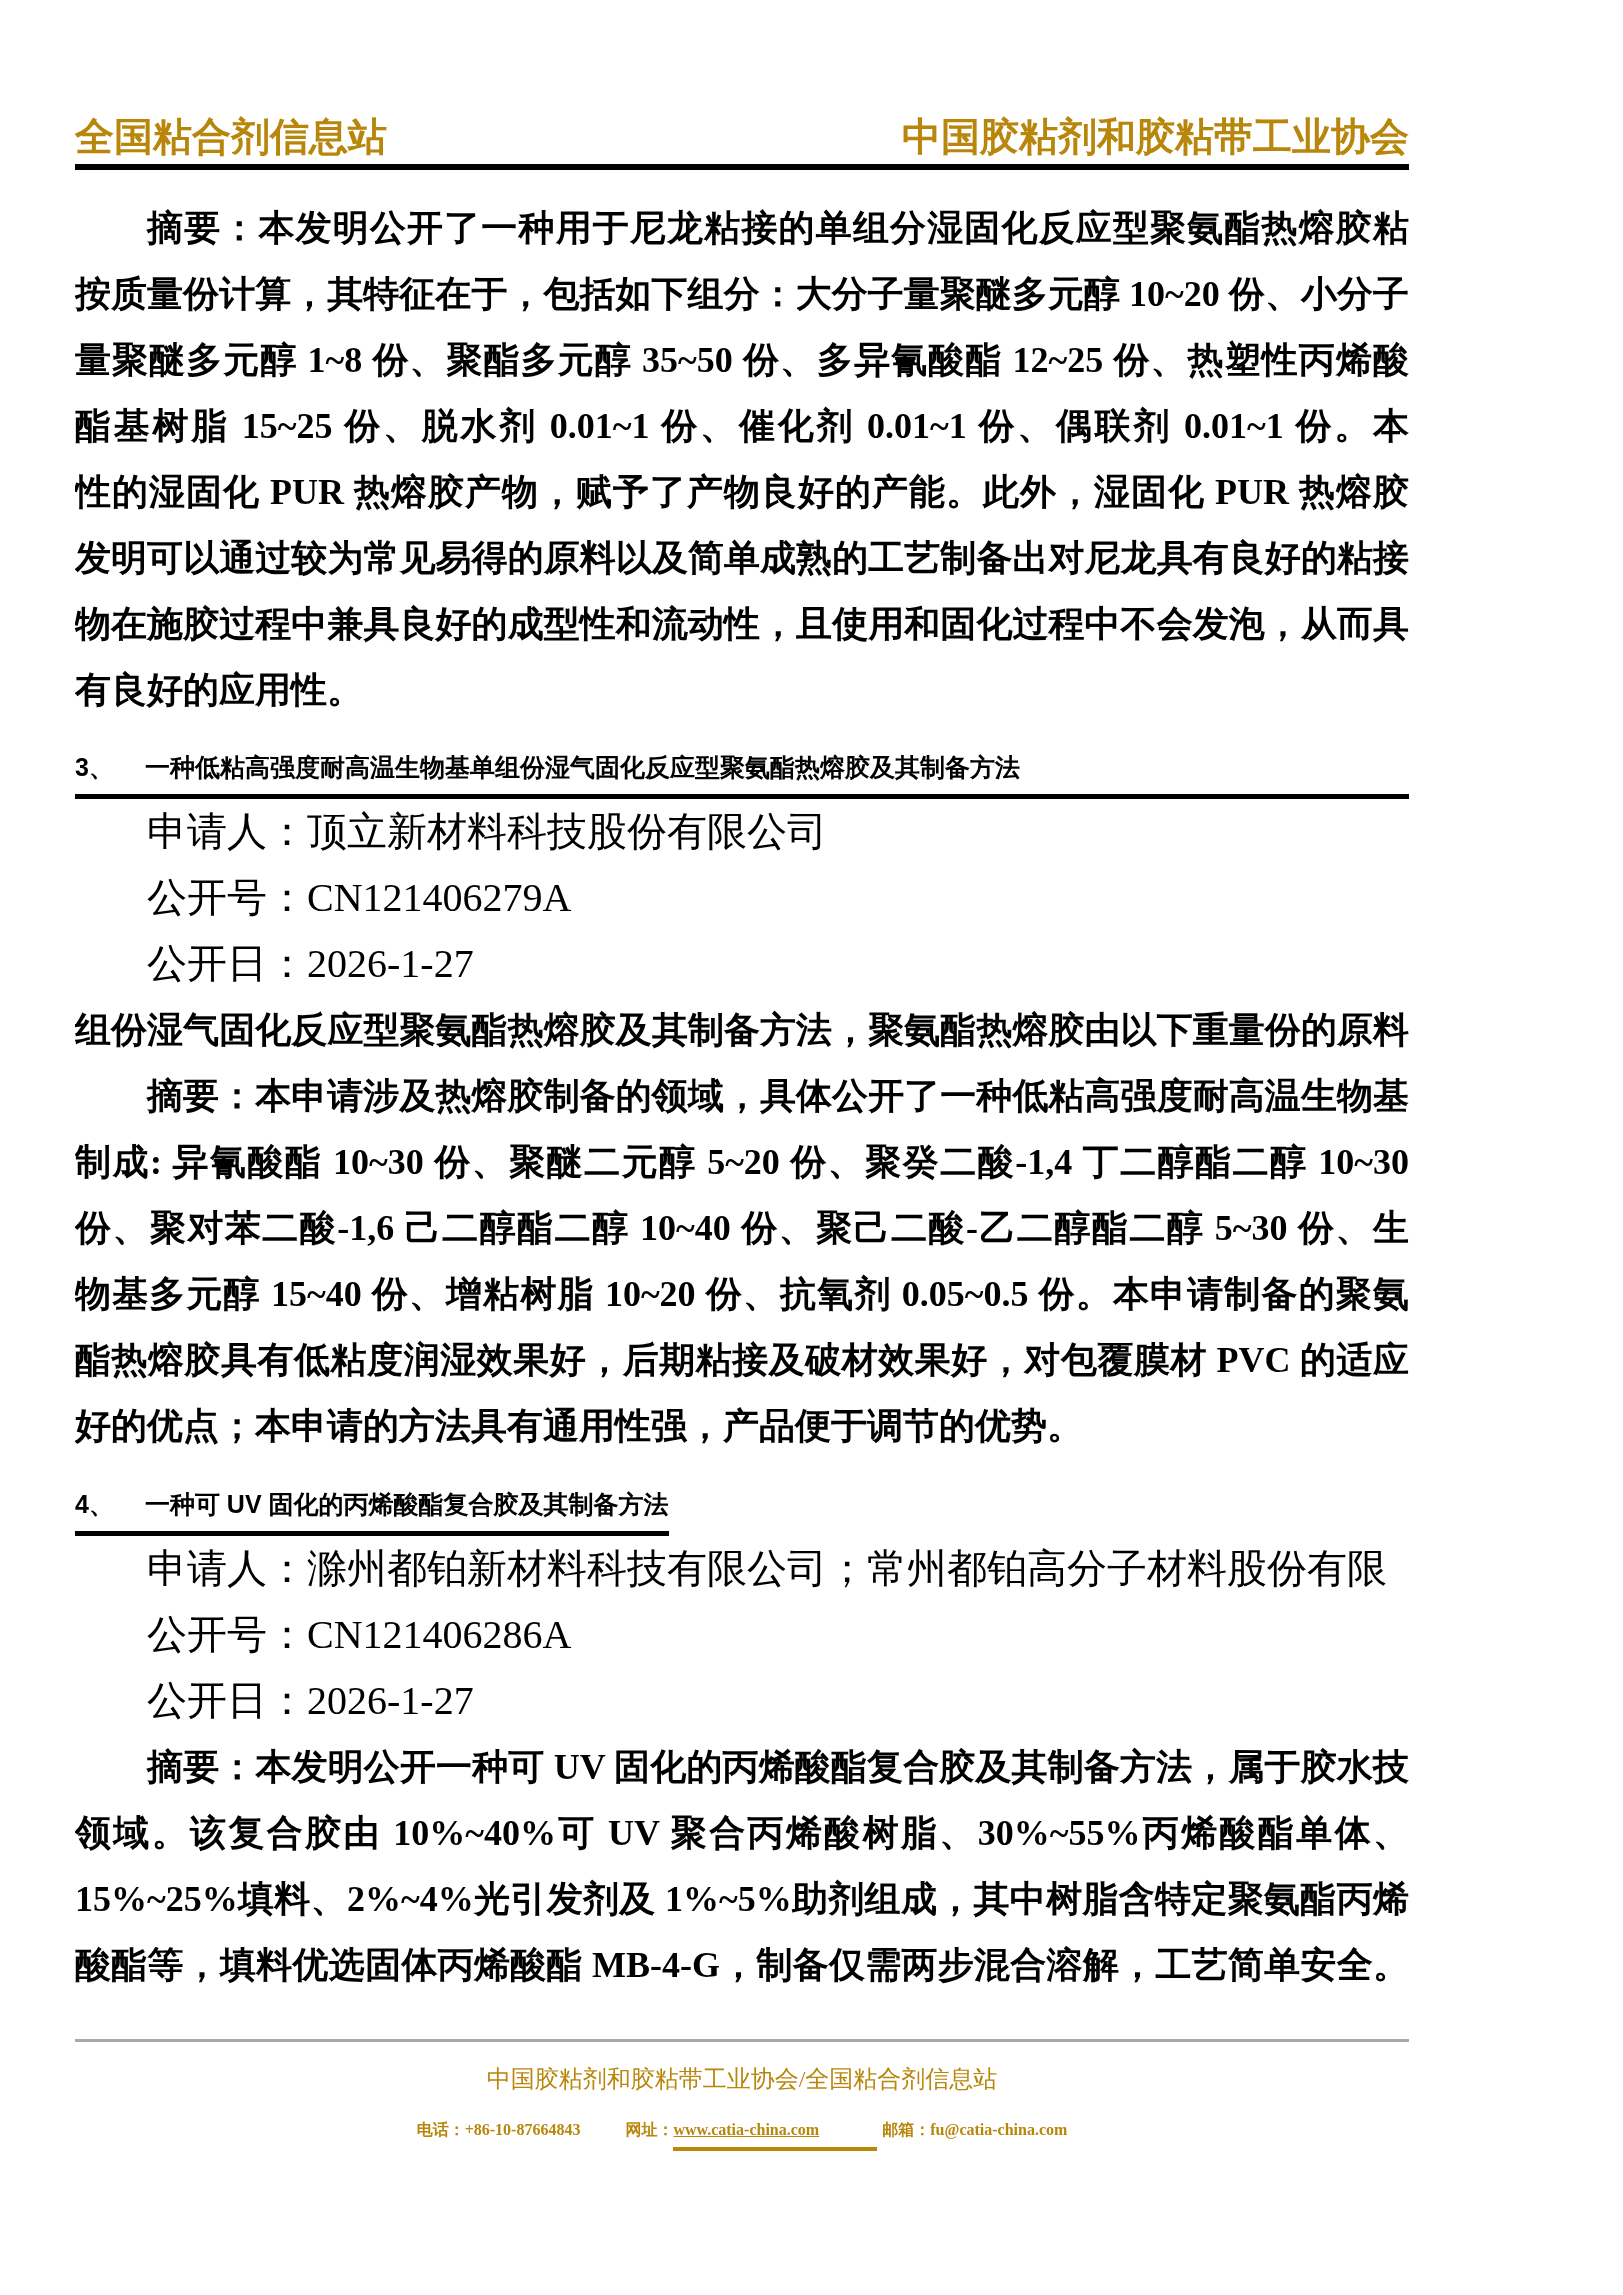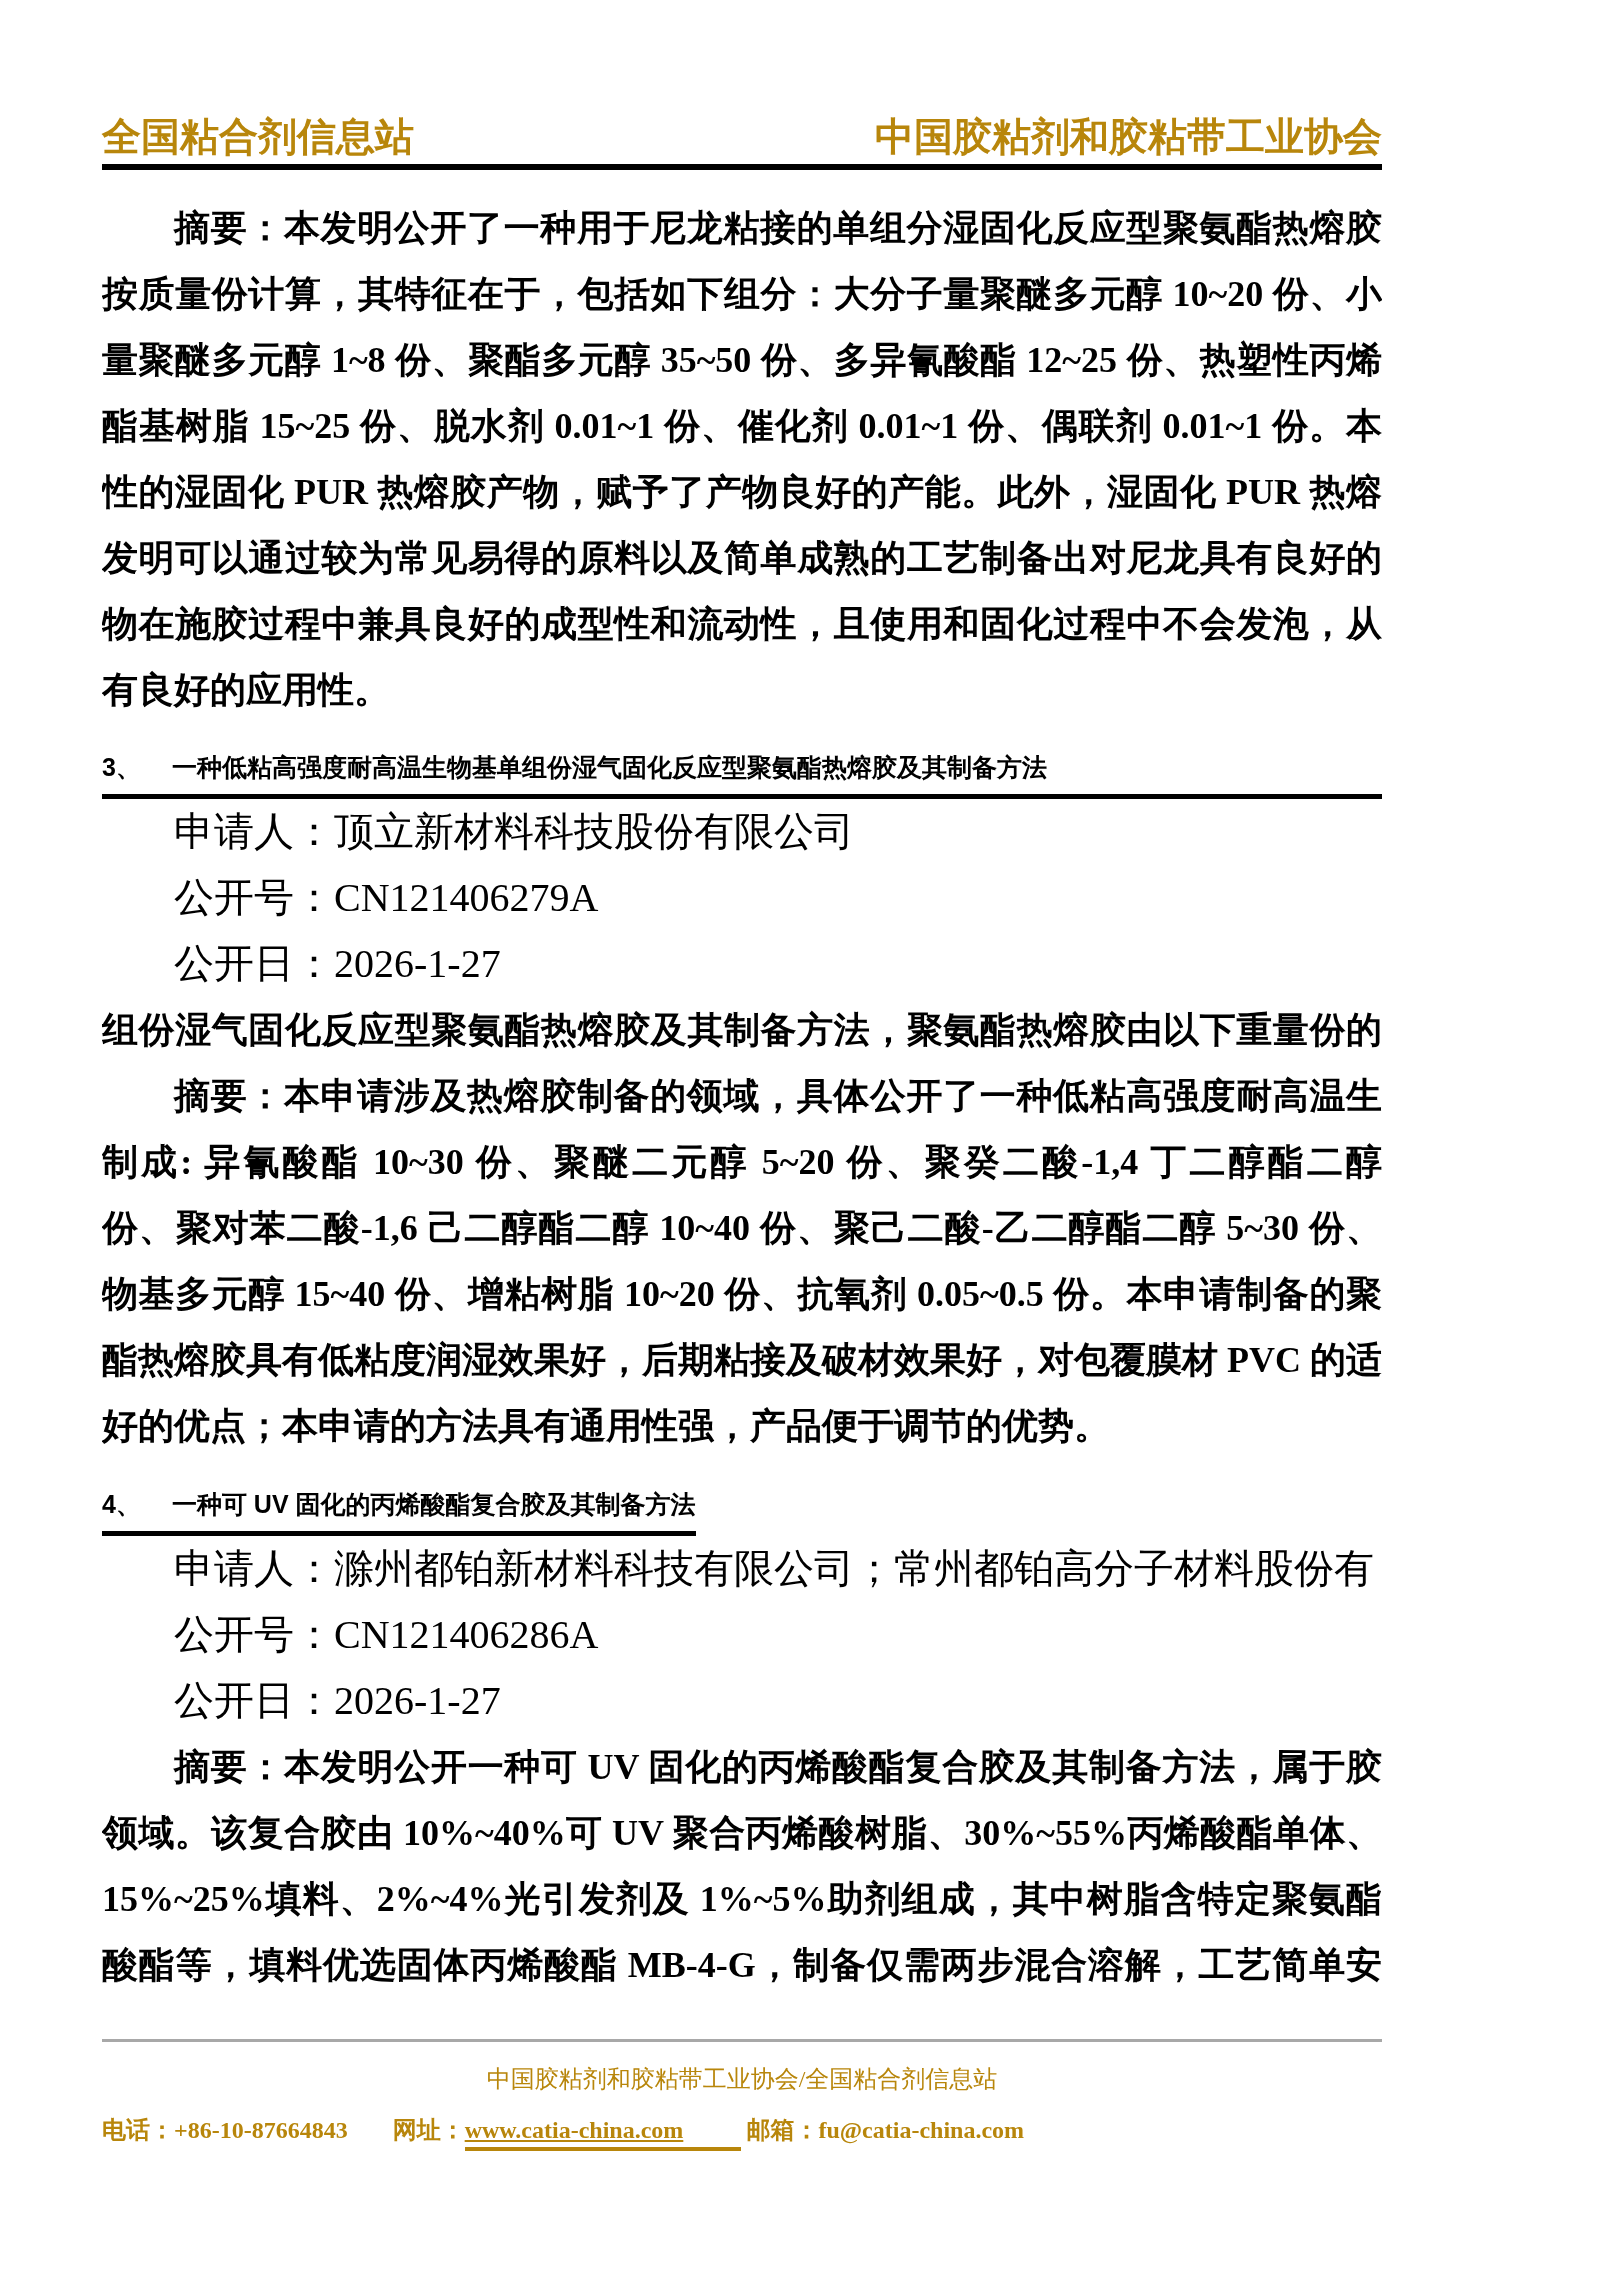"全国粘合剂信息站" .page { padding: 0 102px -> 0 75px }
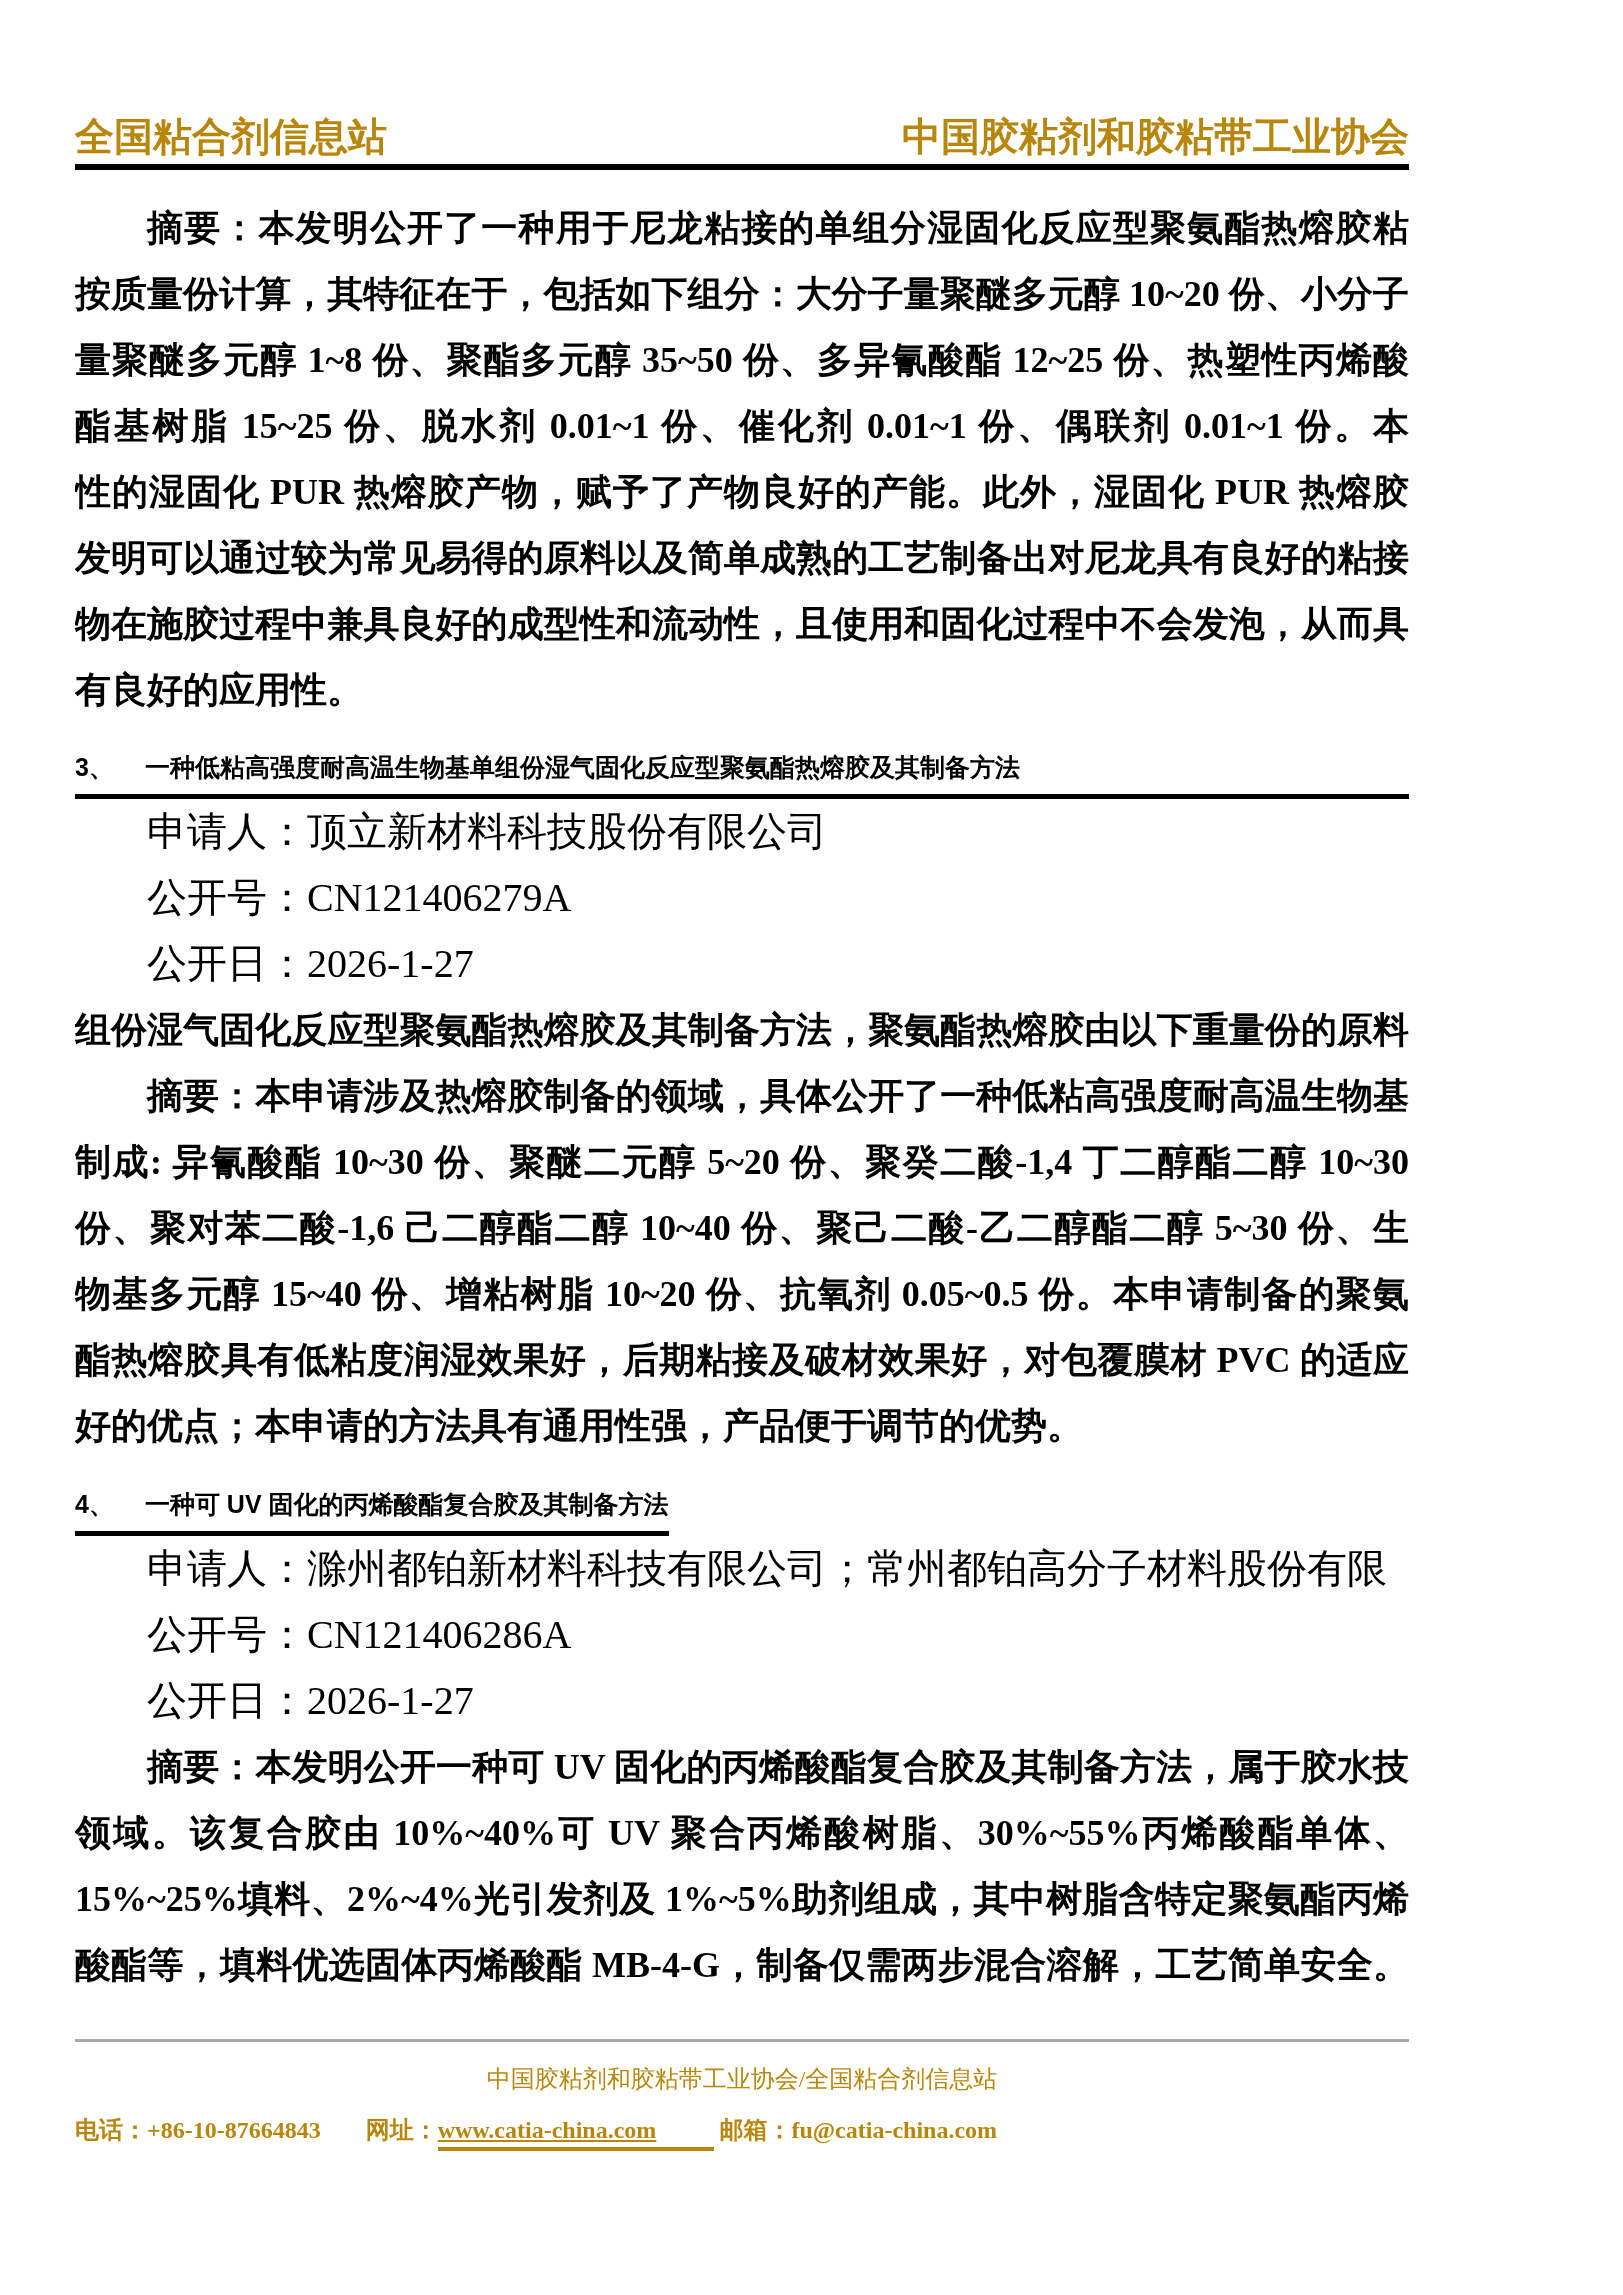"电话：+86-10-87664843" .footer-contact { font-size: 24px -> 16px; text-align: none -> center }
